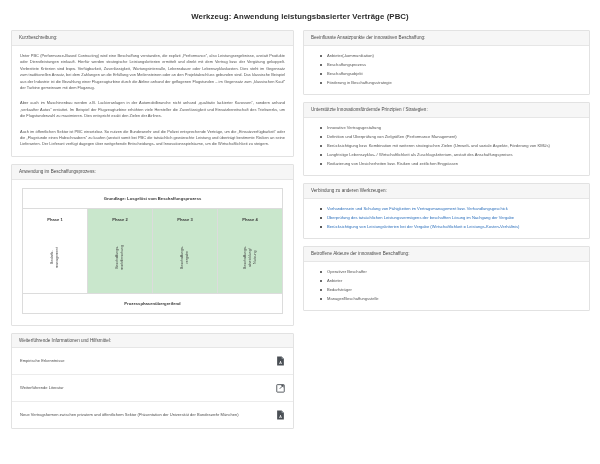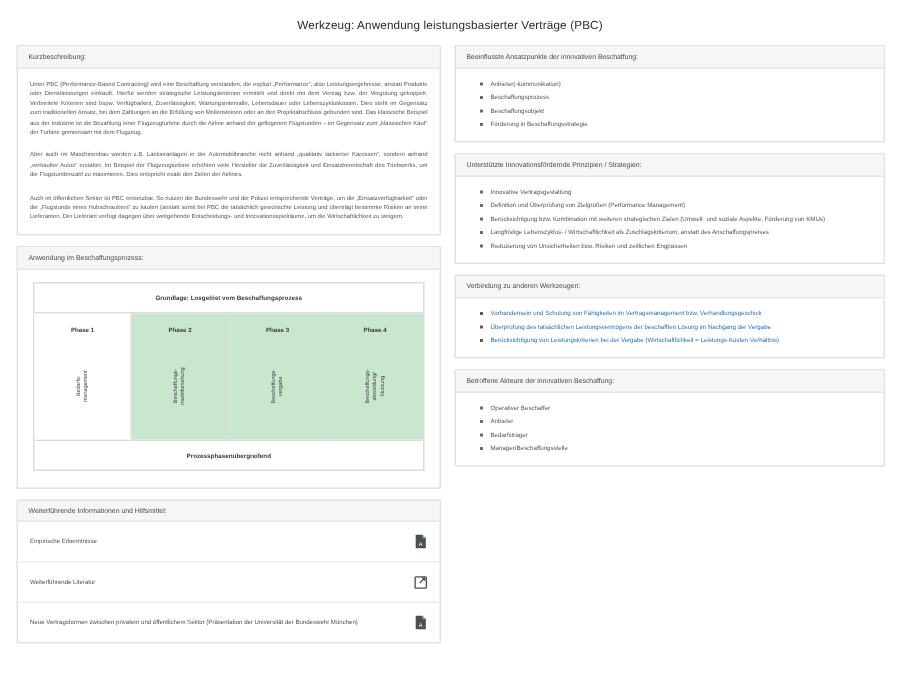"Werkzeug: Anwendung leistungsbasierter" .page-title { font-weight: 400 -> 700 }
